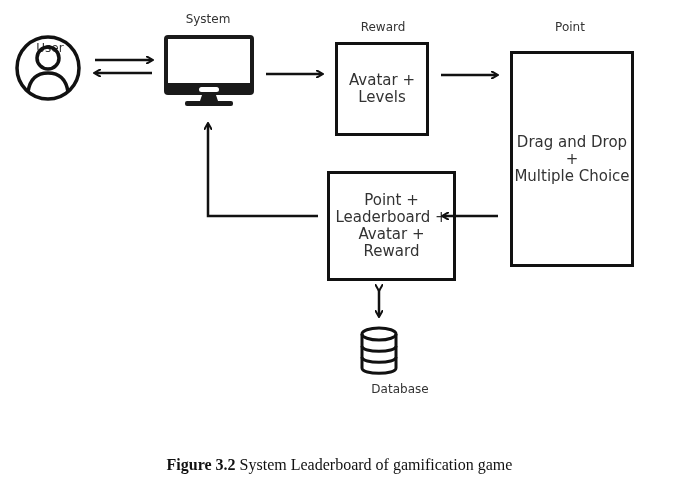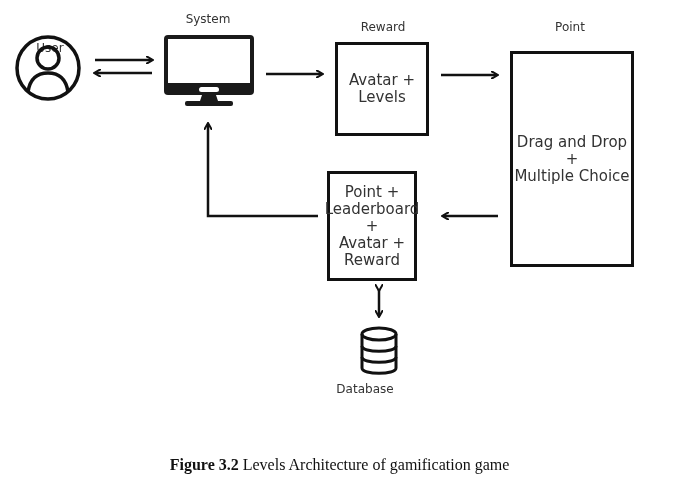"Point +" div.box { width: 90px -> 129px }
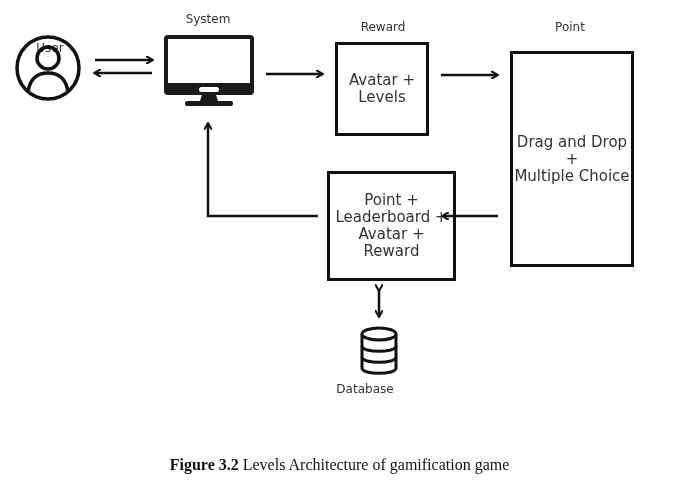"Database" div.lbl { left: 325px -> 360px }
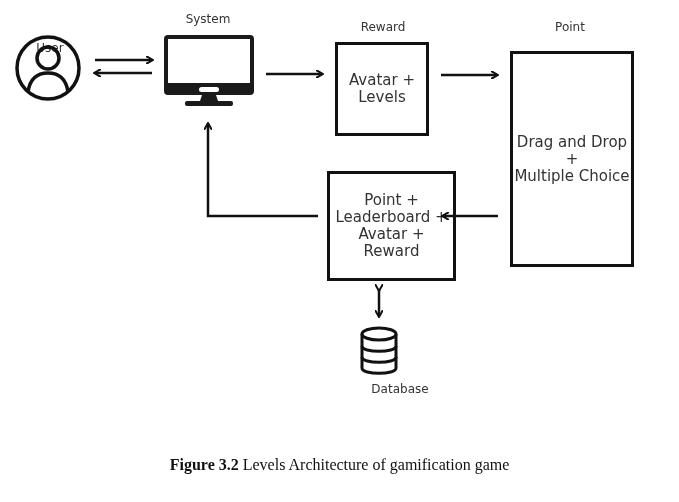"Levels Architecture of gamification game" span { text: Levels Architecture -> System Leaderboard }
